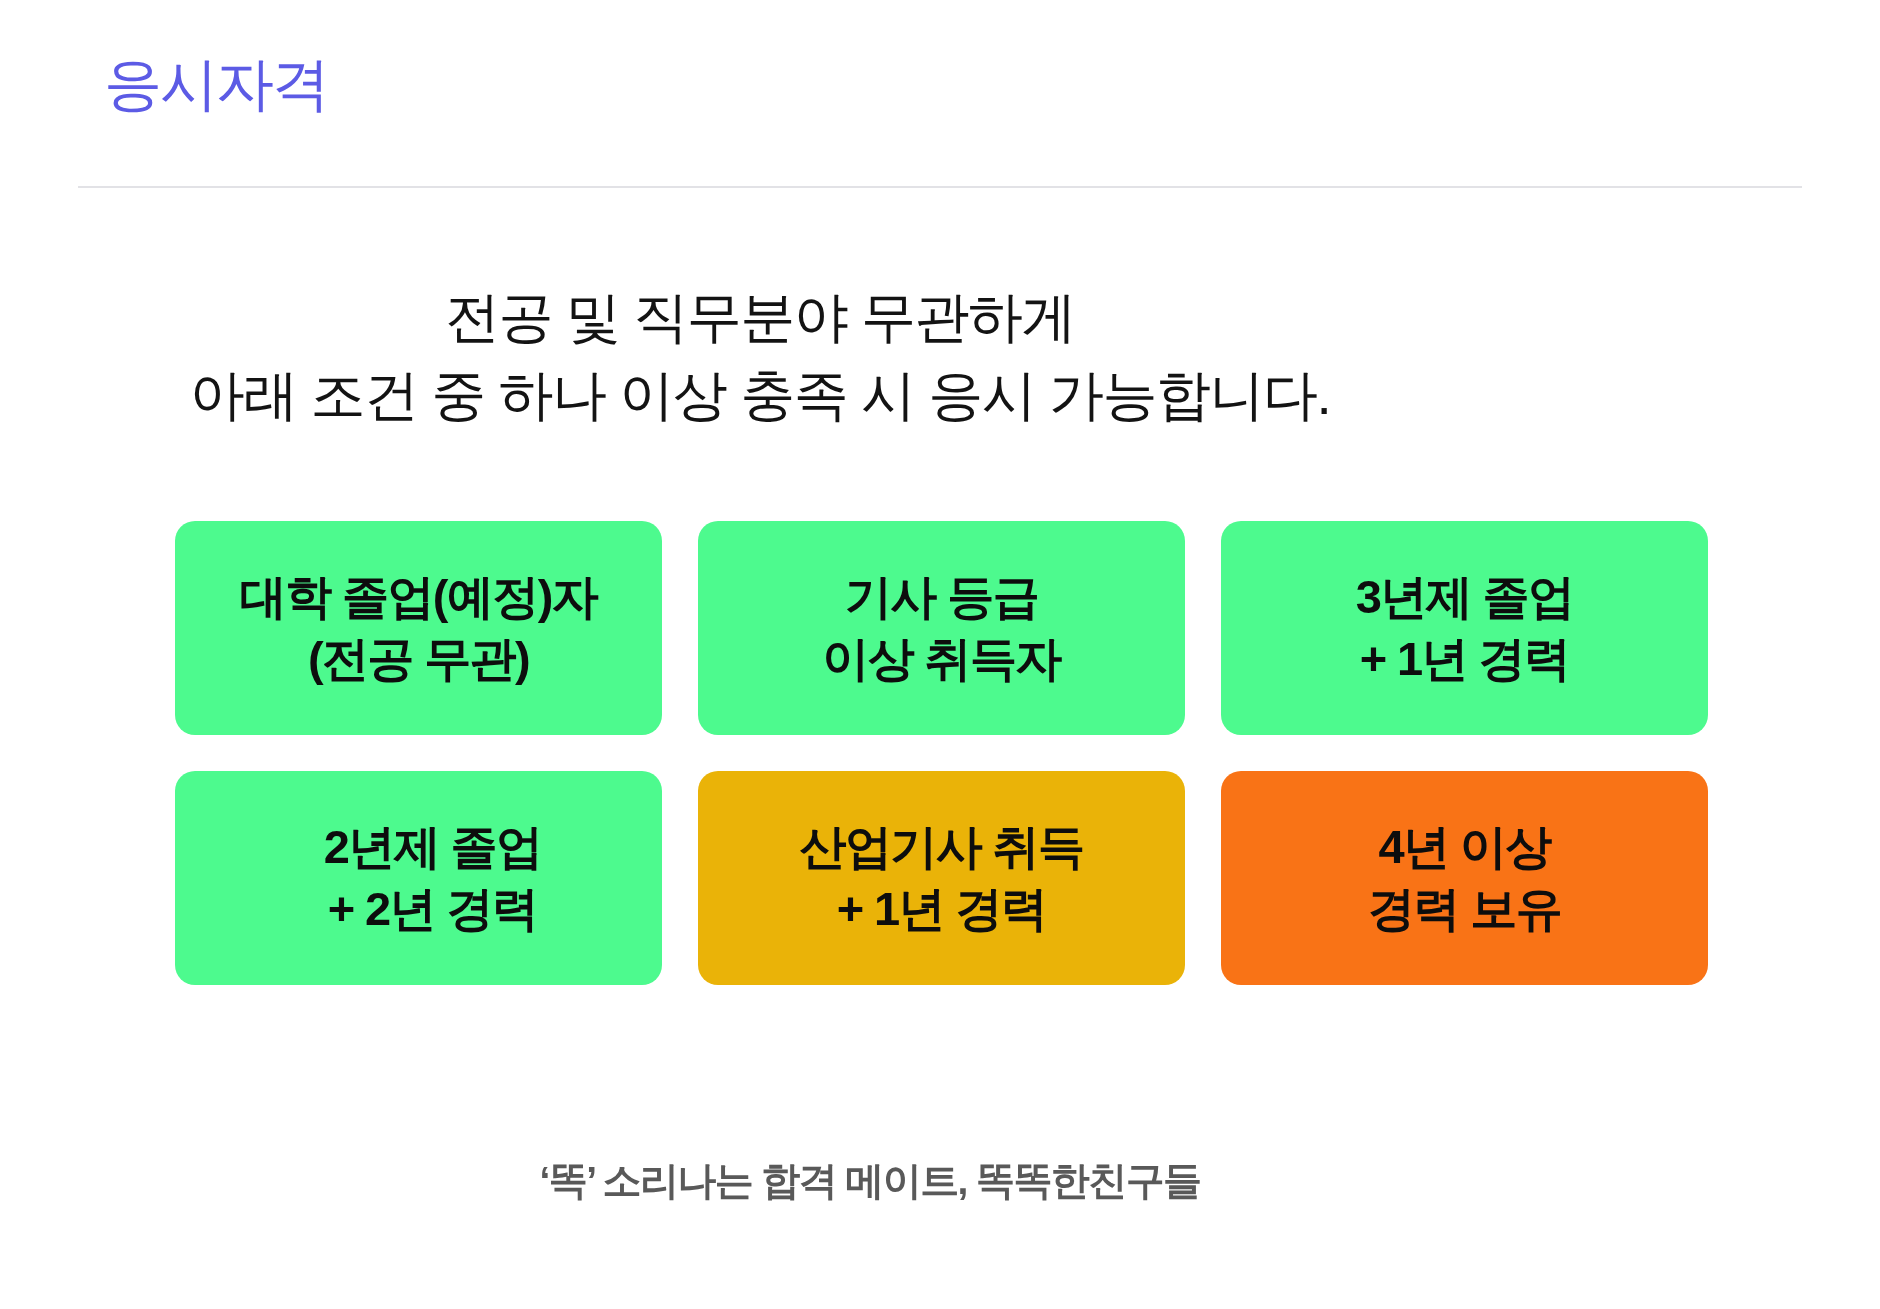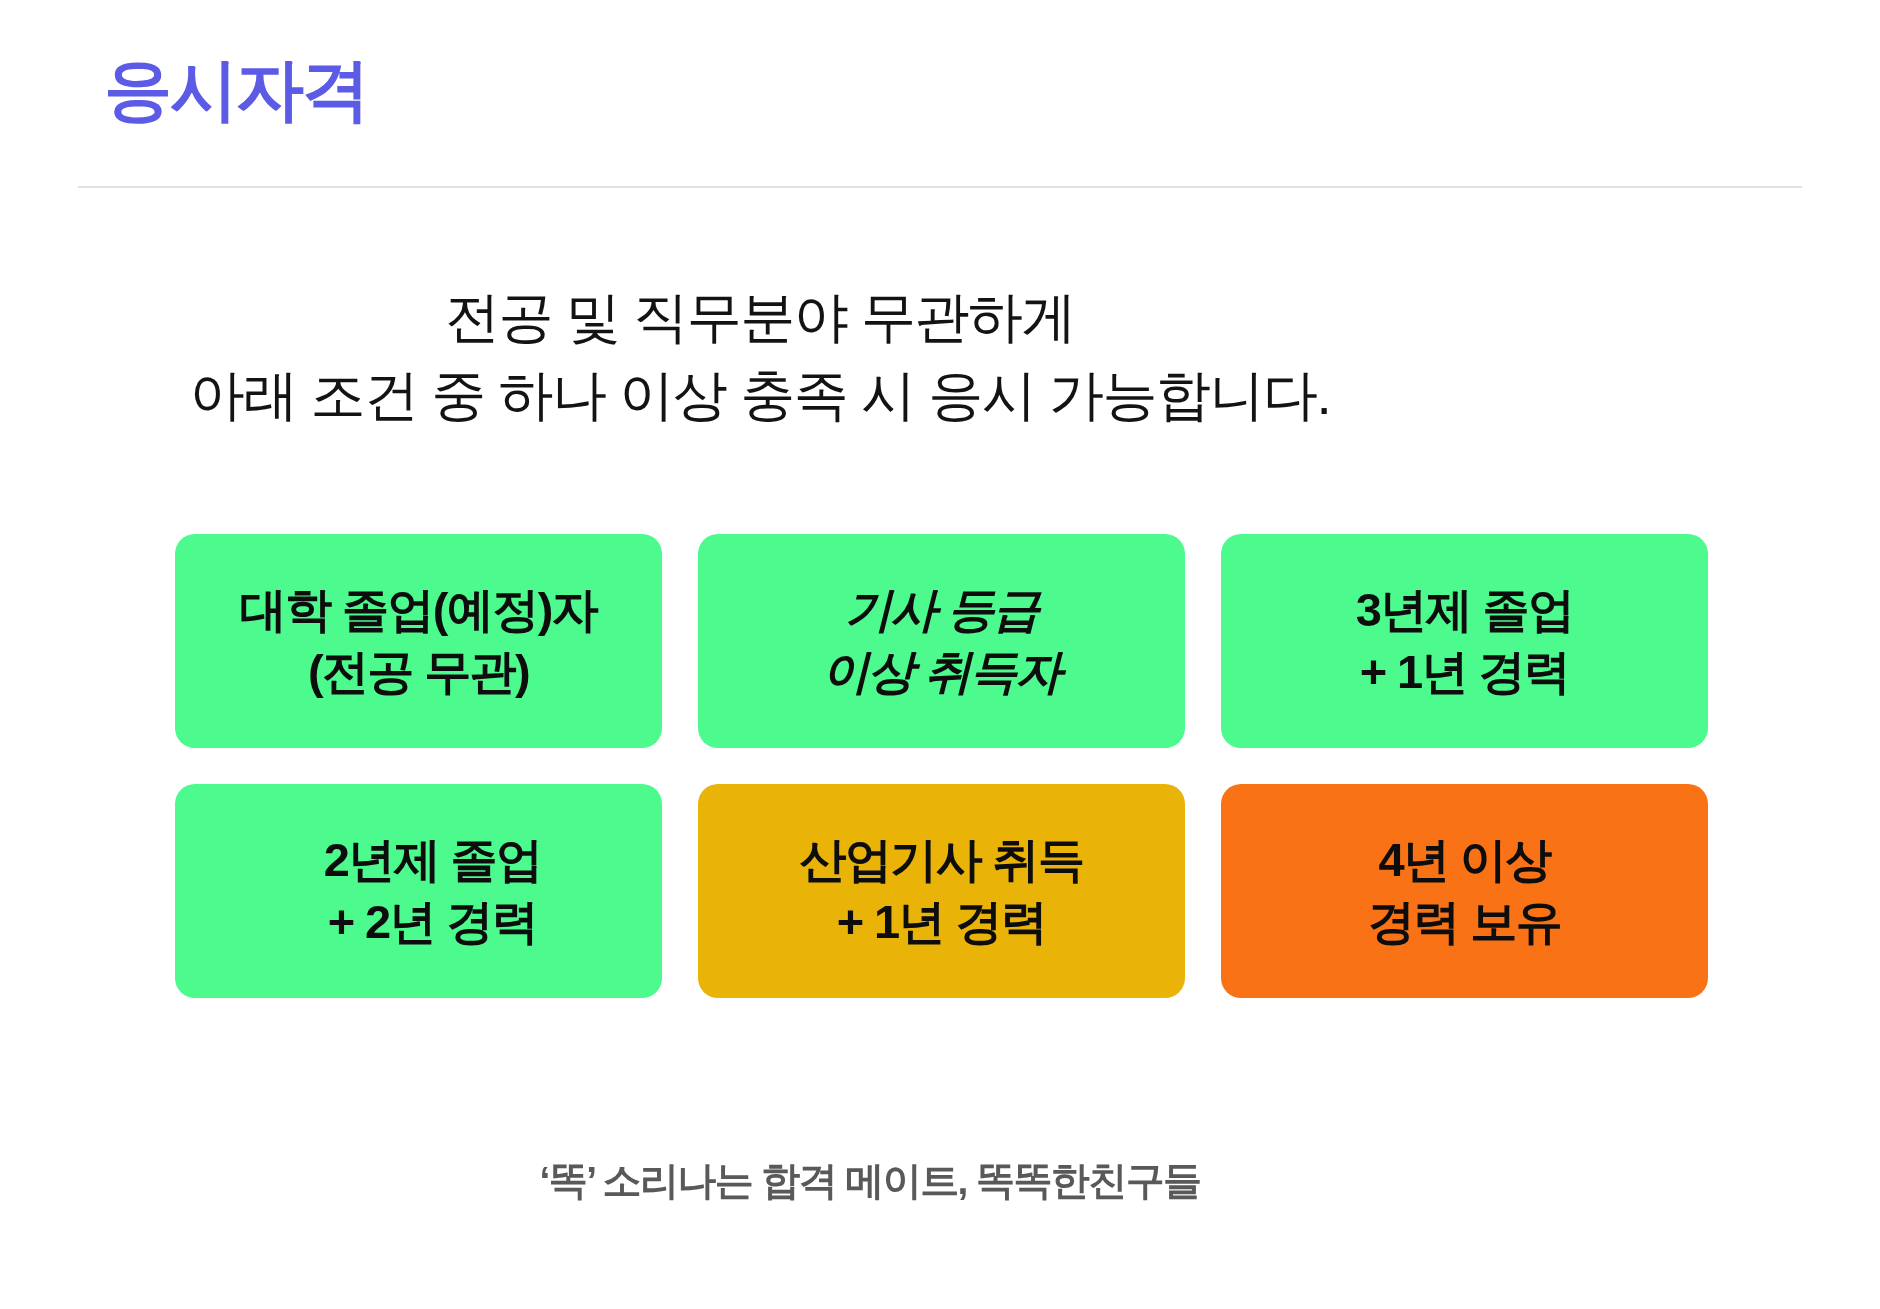"응시자격" .page-title { font-size: 68px -> 58px; font-weight: 700 -> 400 }
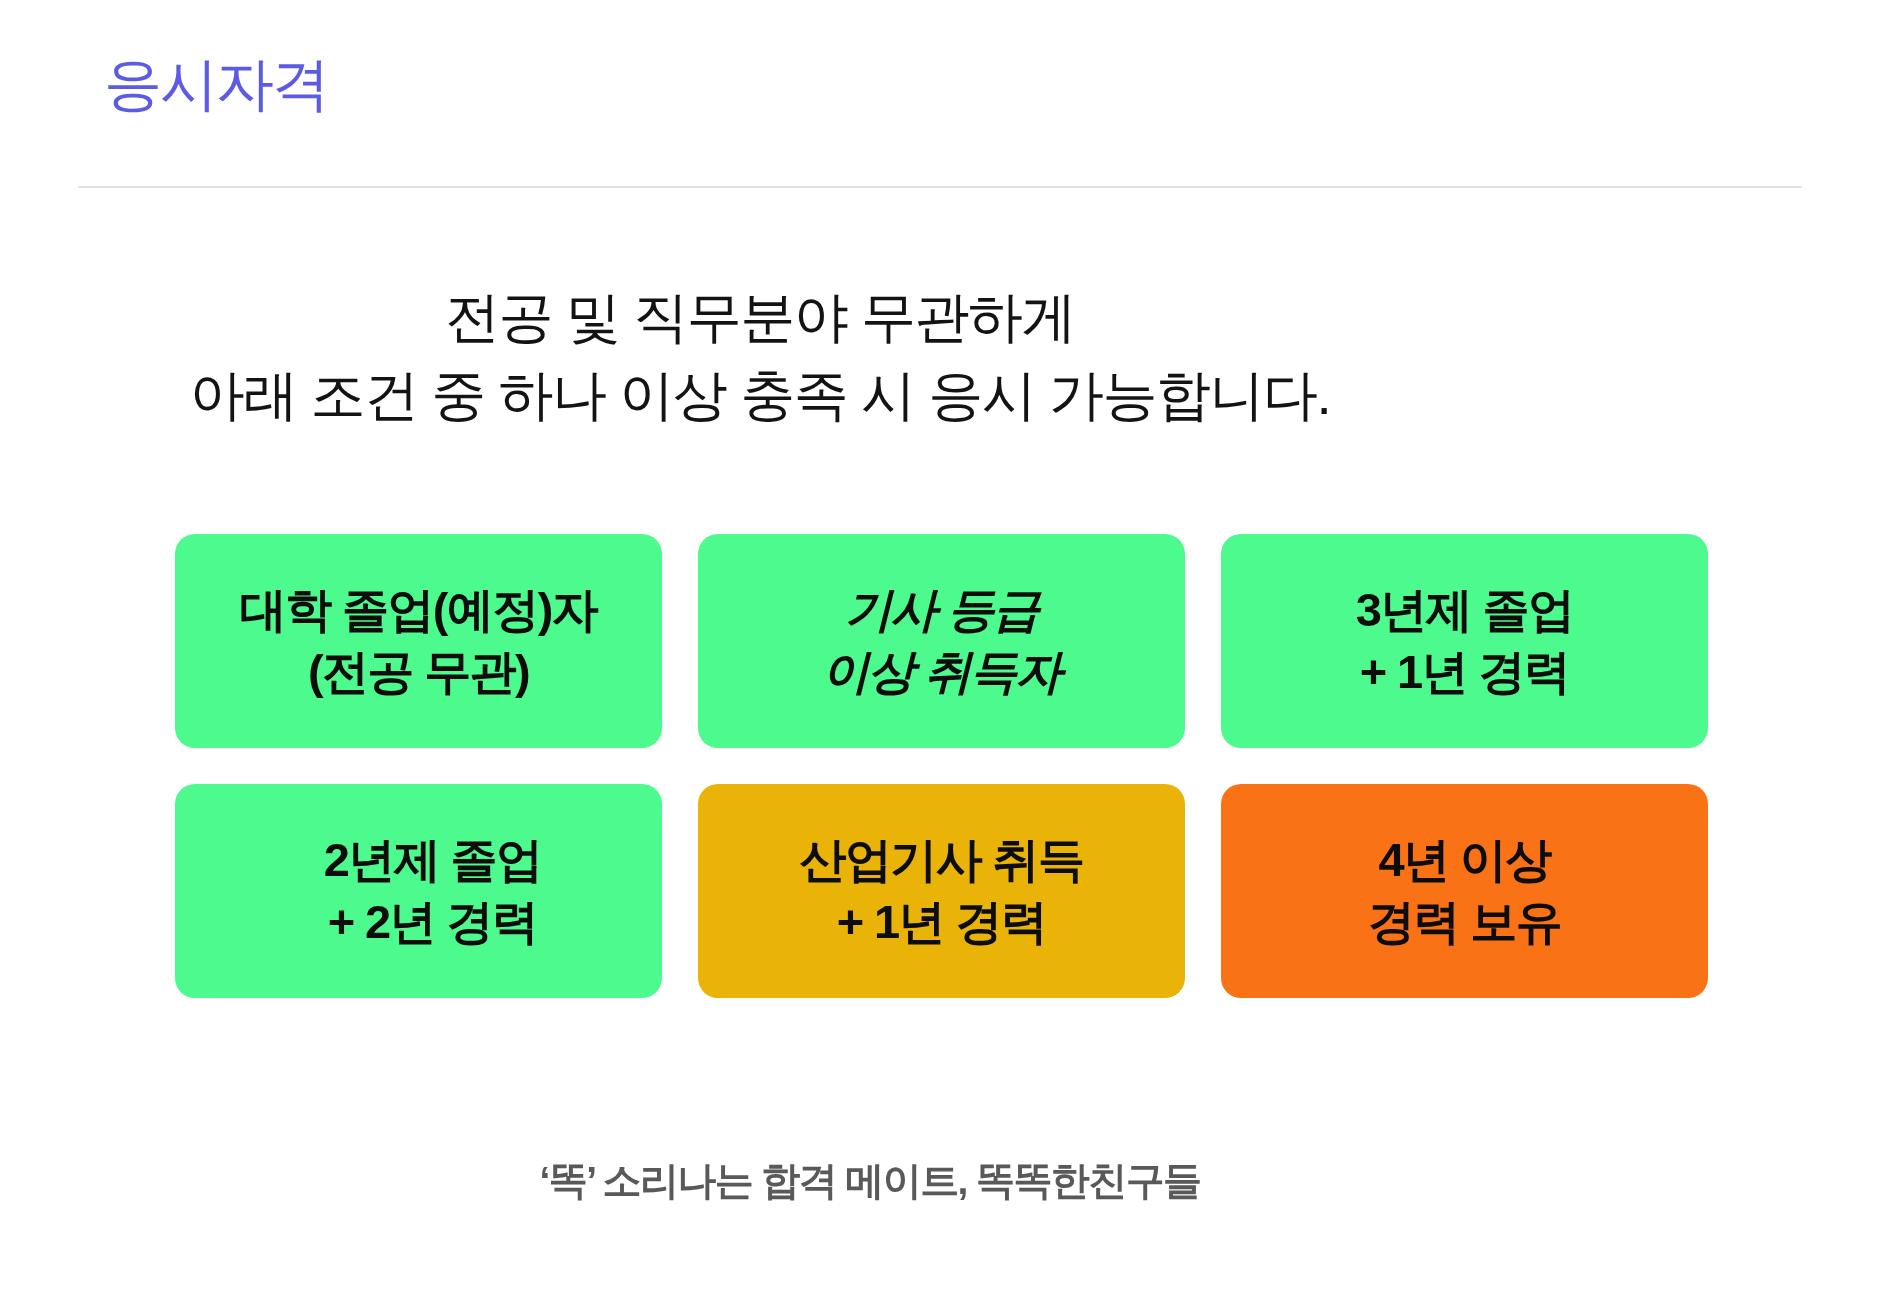"대학 졸업(예정)자" .card-grid { top: 534px -> 521px }
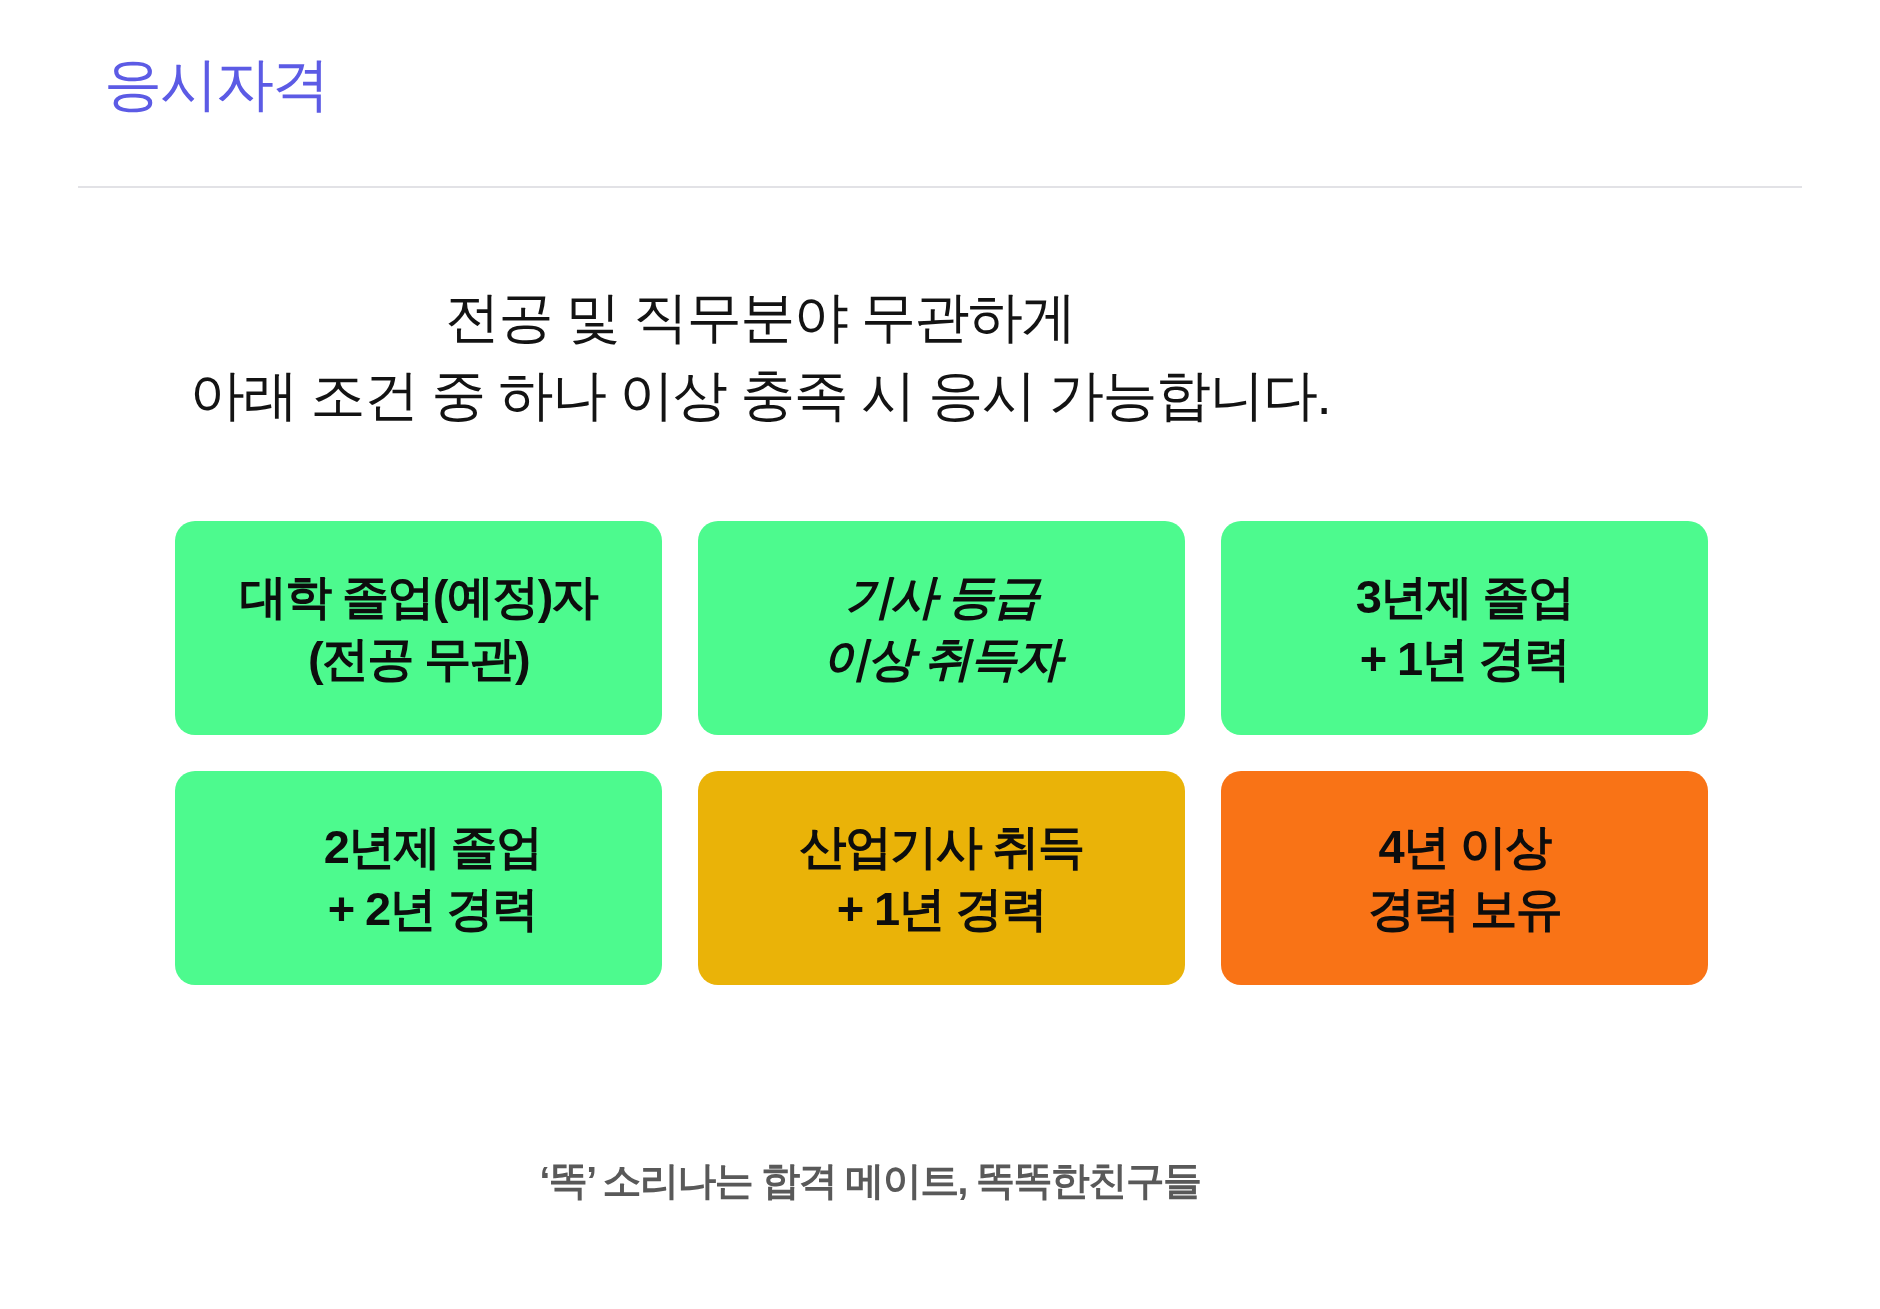"기사 등급" div.card { font-style: italic -> none }
